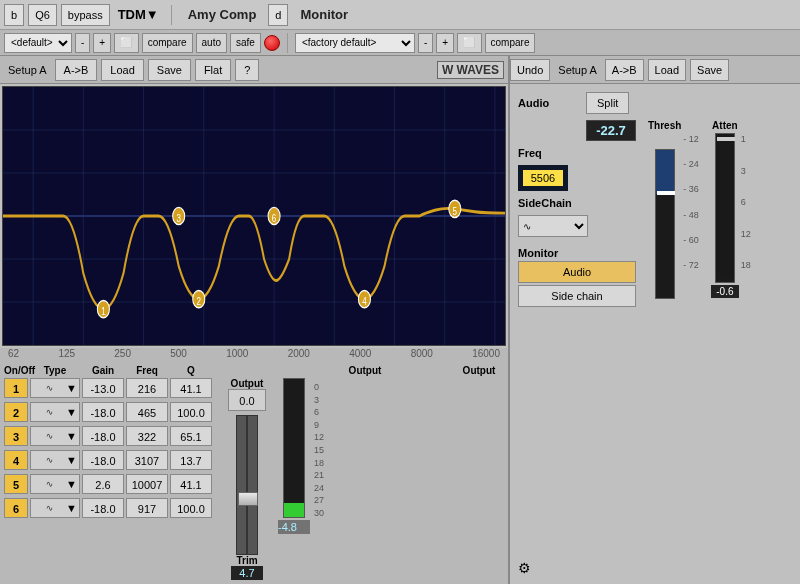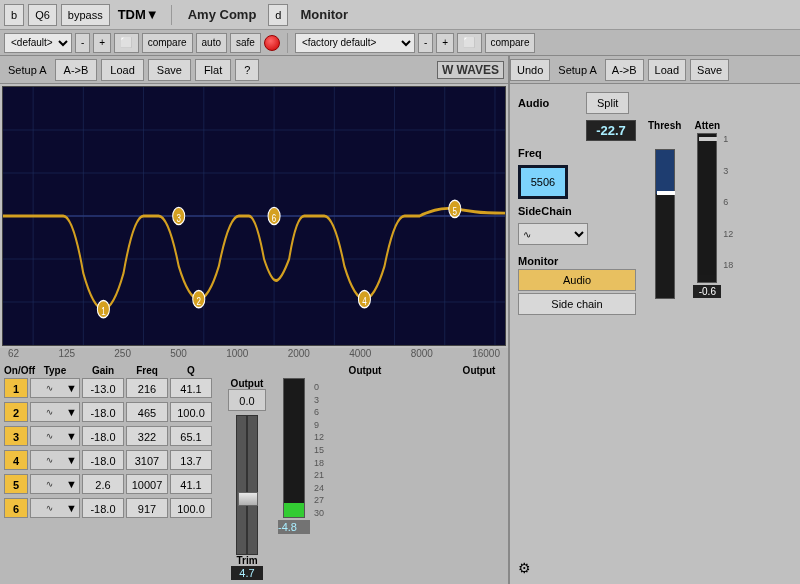"- 12" div { html: none -> <div> <span>- 12</span> <span>- 24</span> <span>- 36</span> <span>- 48</span> <span>- 60</span> <span>- 72</span> </div> }
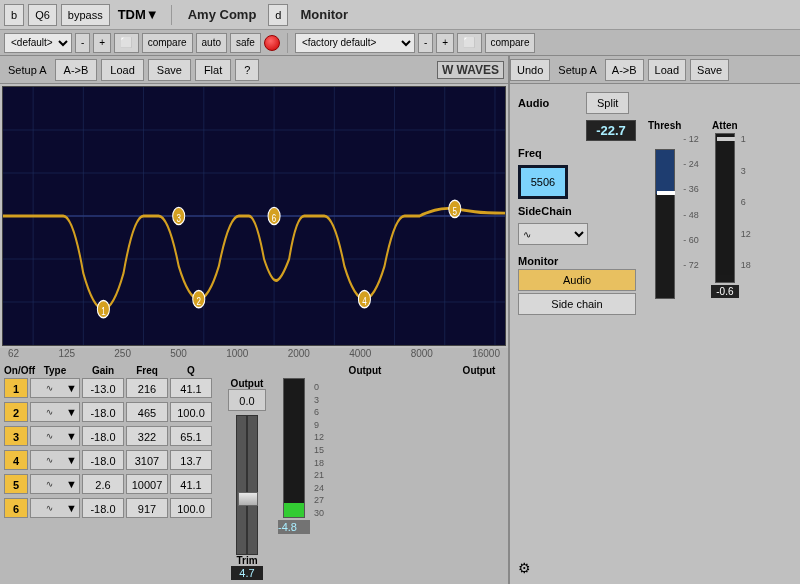"5506" .de-input-box { background: #7dd3fc -> #fde047; border: 3px solid #0f172a -> 5px solid #0f172a; padding: 8px 6px -> 2px 6px }
